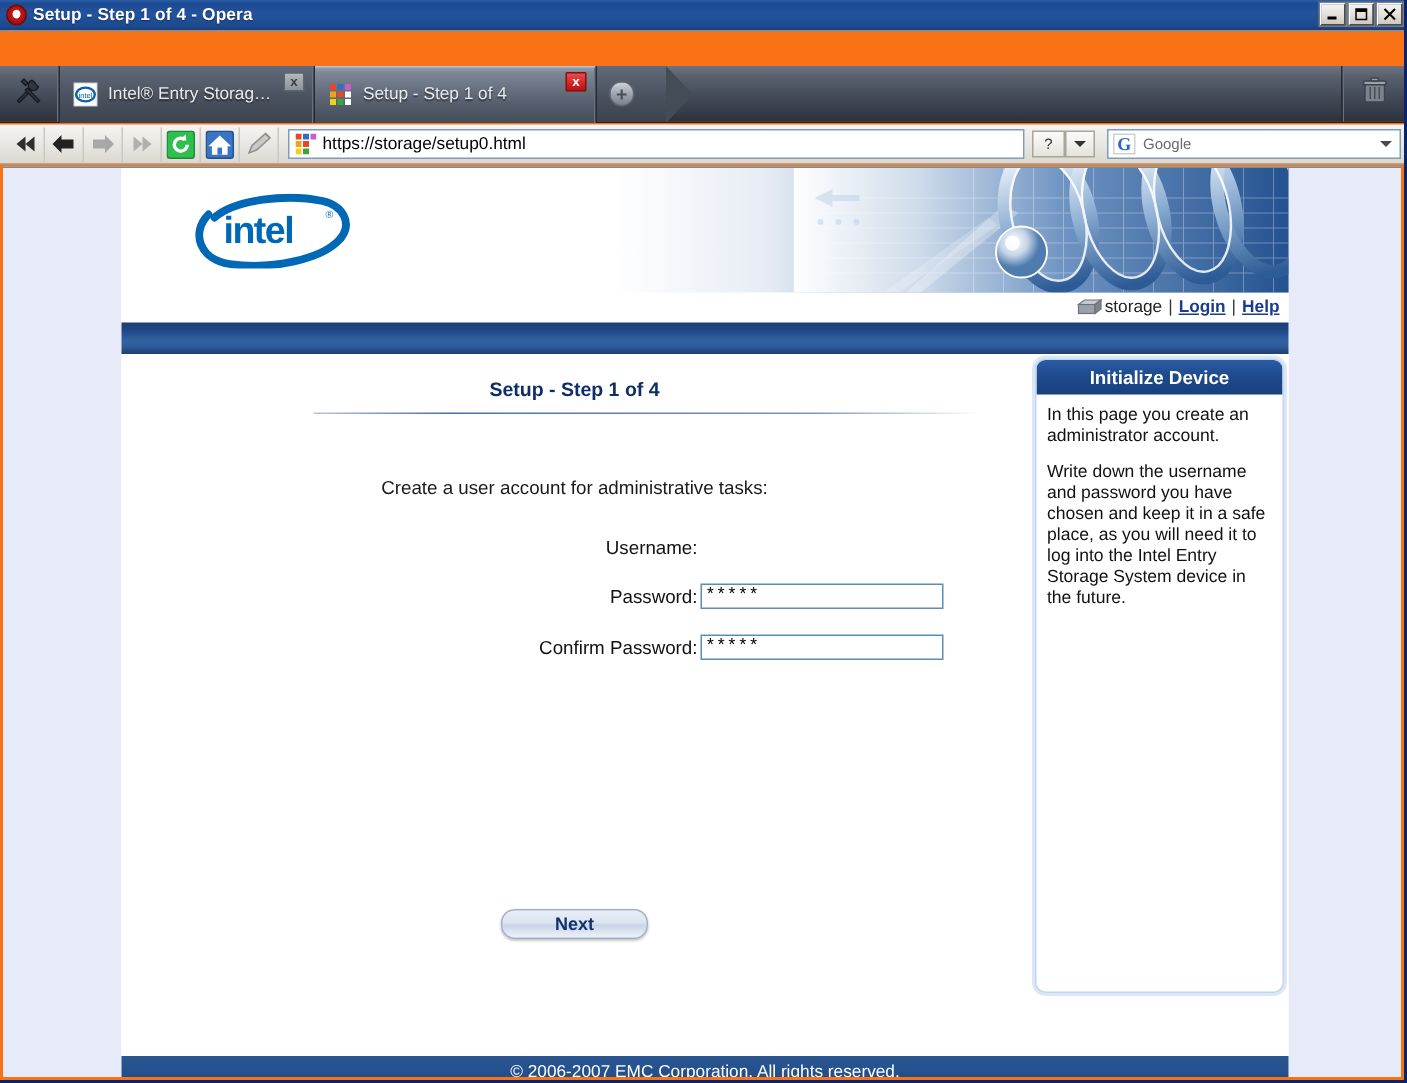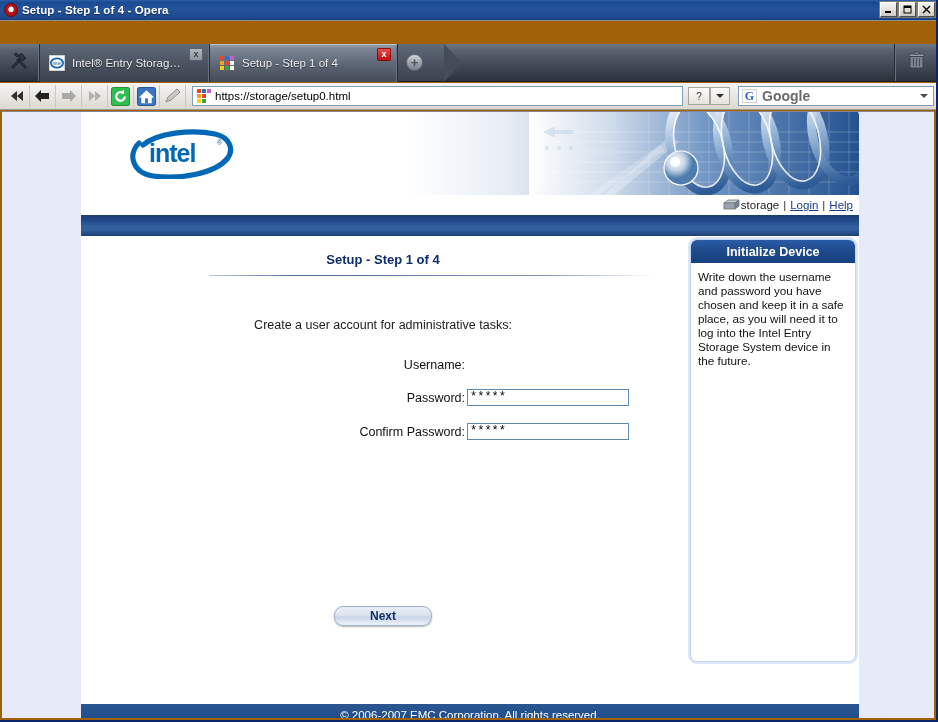"Setup - Step 1 of" #window { background: #a16207 -> #f97316 }
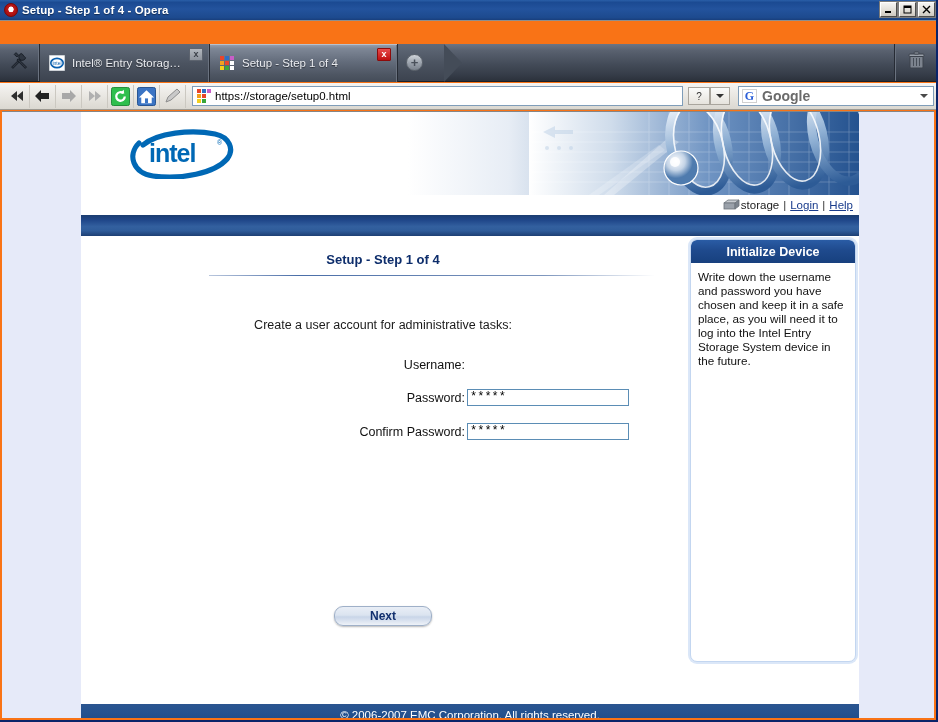"Google" #search-text { font-size: 14px -> 10px; font-weight: bold -> none }
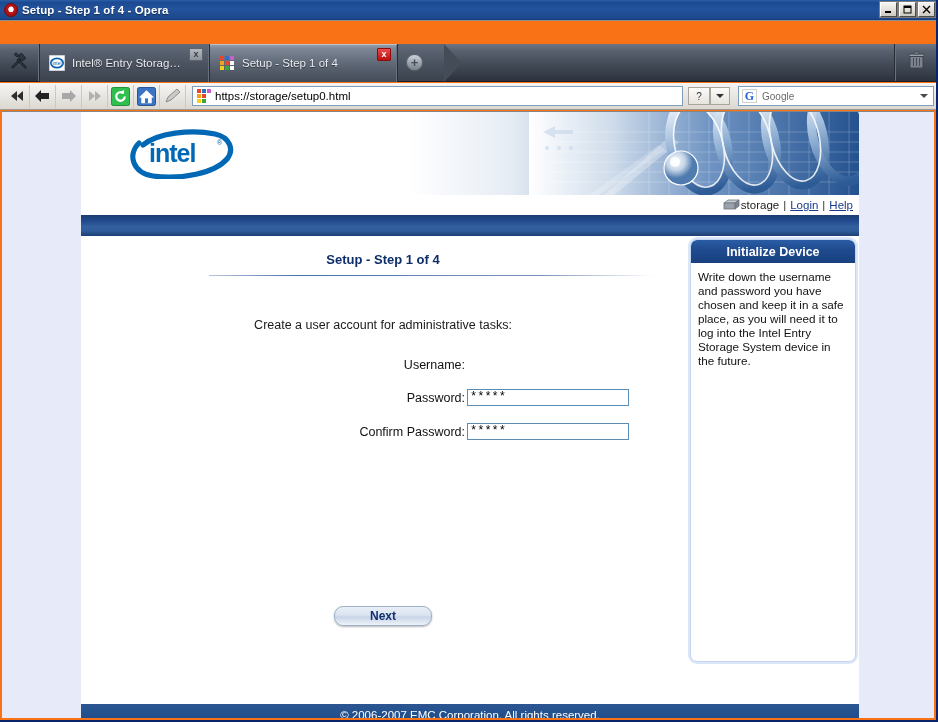"Login" #banner-links a { font-weight: none -> bold }
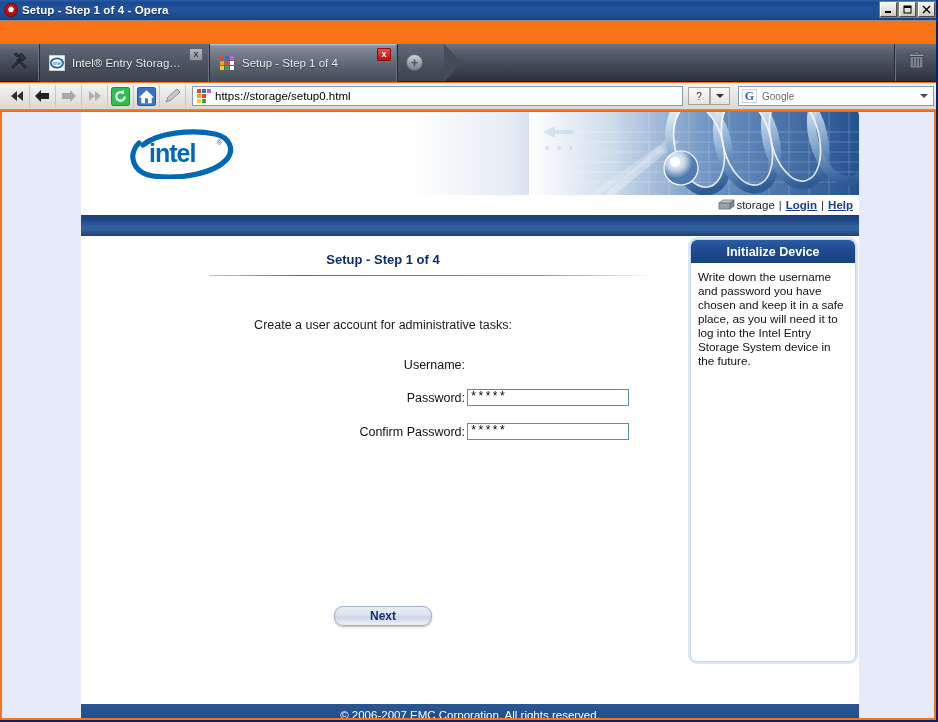"In this page you create" p { html: none -> <p>In this page you create an administrator account.</p> }
